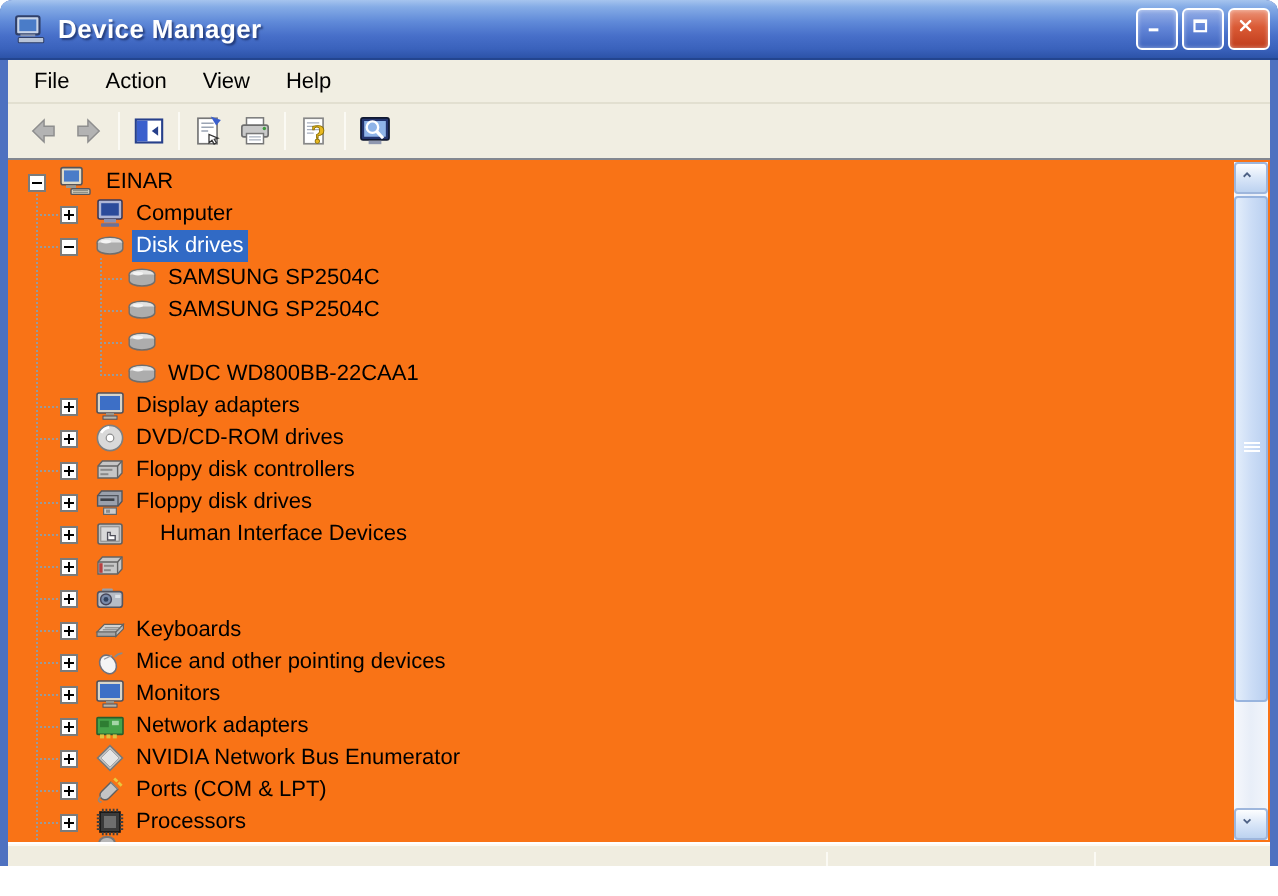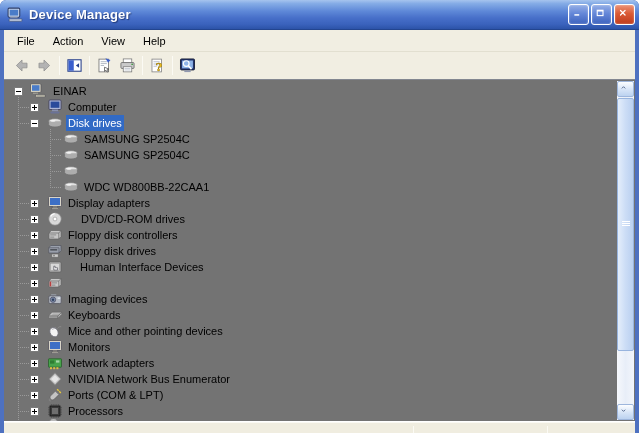"EINAR" .treeview { background: #737373 -> #f97316 }
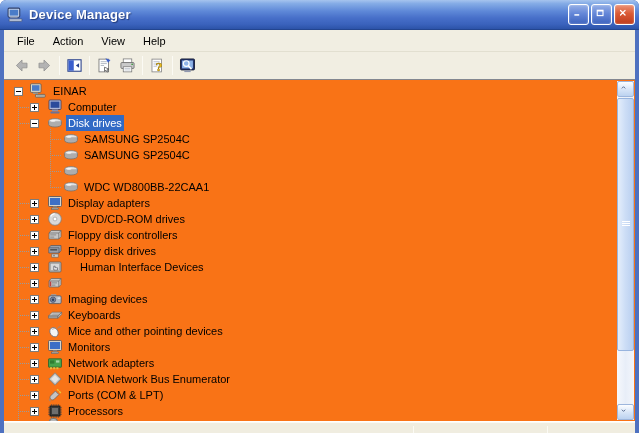"DVD/CD-ROM drives" div.tree-row-label { left: 75px -> 62px }
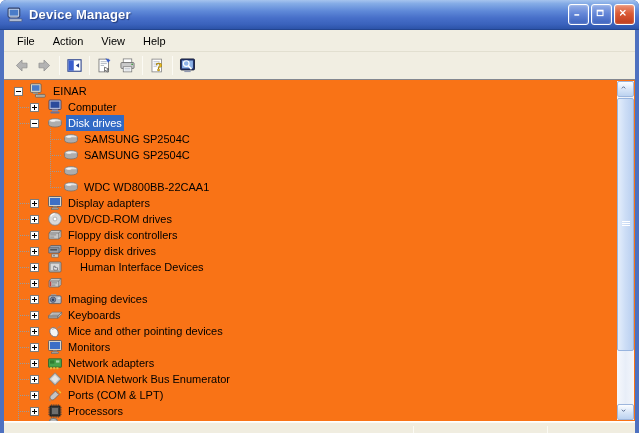"Imaging devices" div.tree-row-label { html: <div>Imaging devices</div> -> none }
